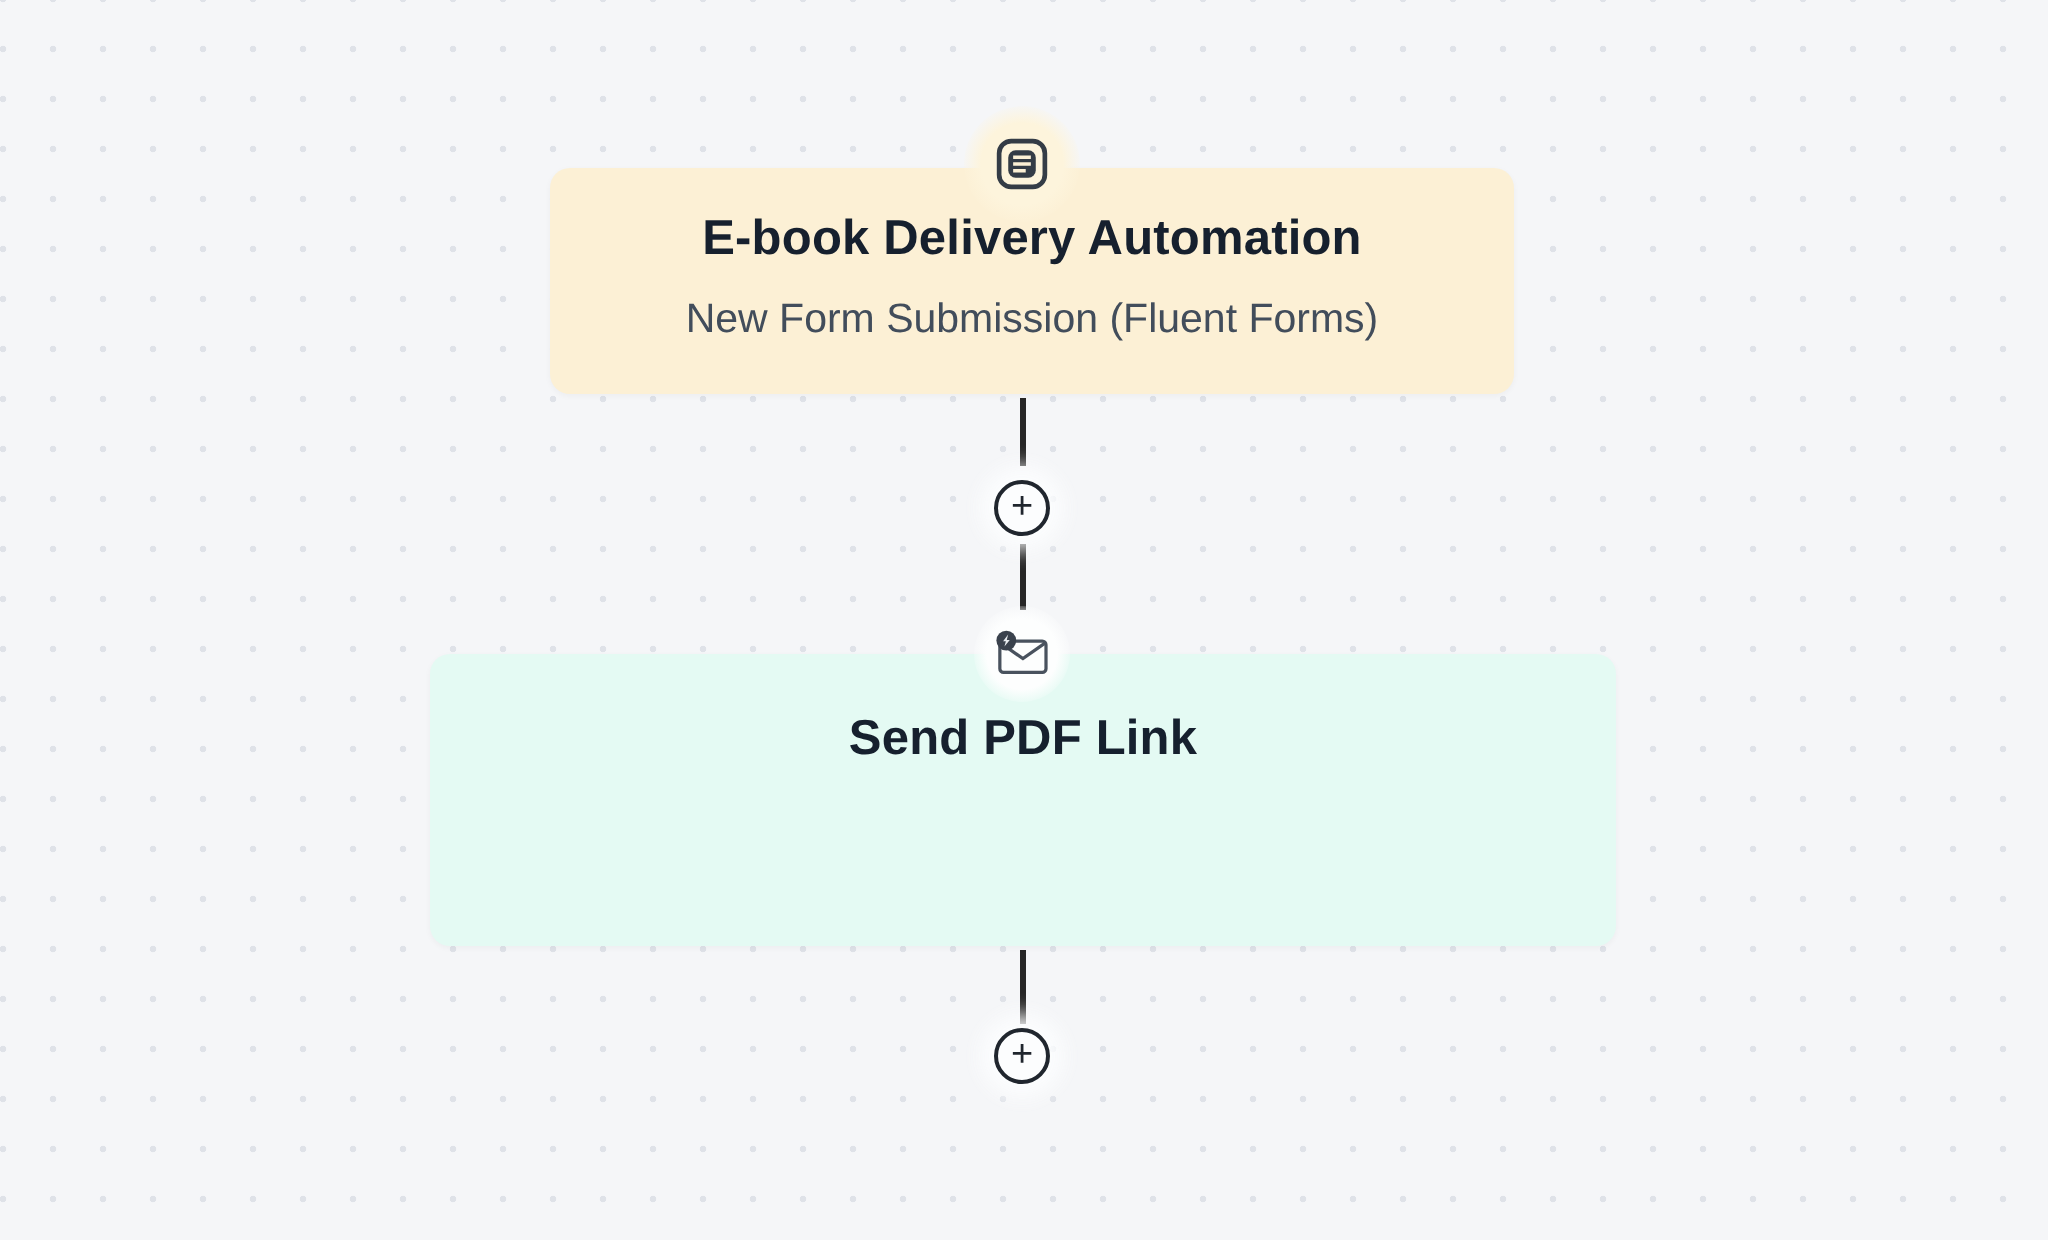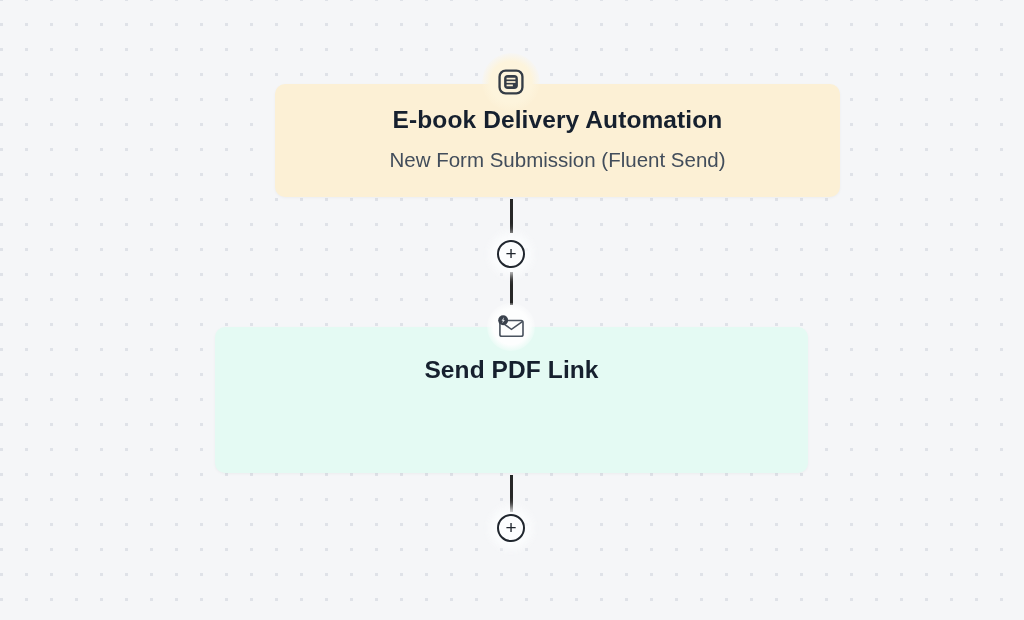"E-book Delivery Automation" .card-trigger { width: 565px -> 482px }
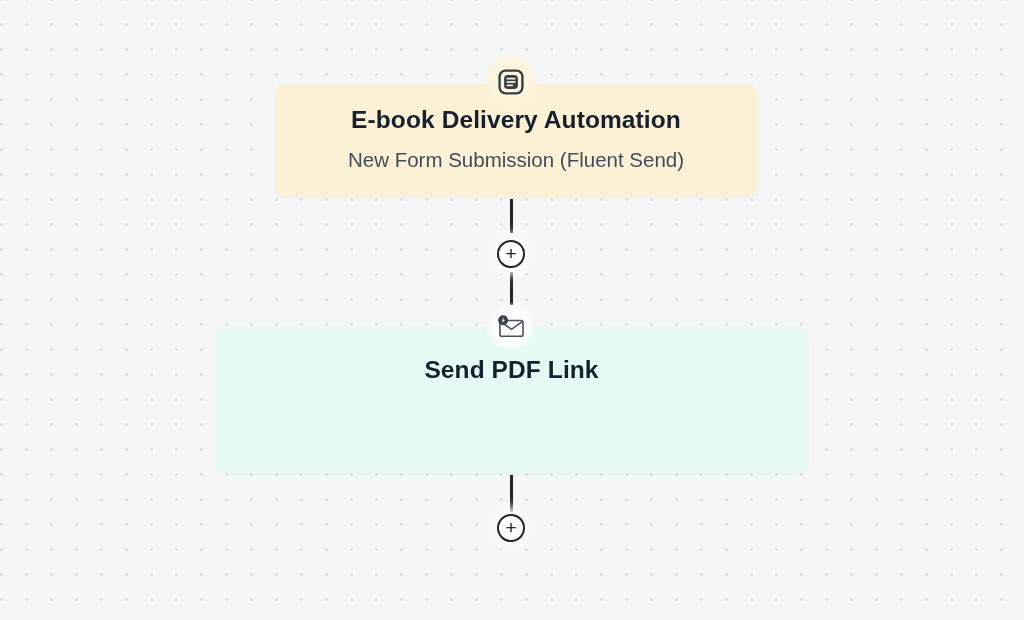"New Form Submission (Fluent Send)" div.card-subtitle { text: Send -> Forms }
